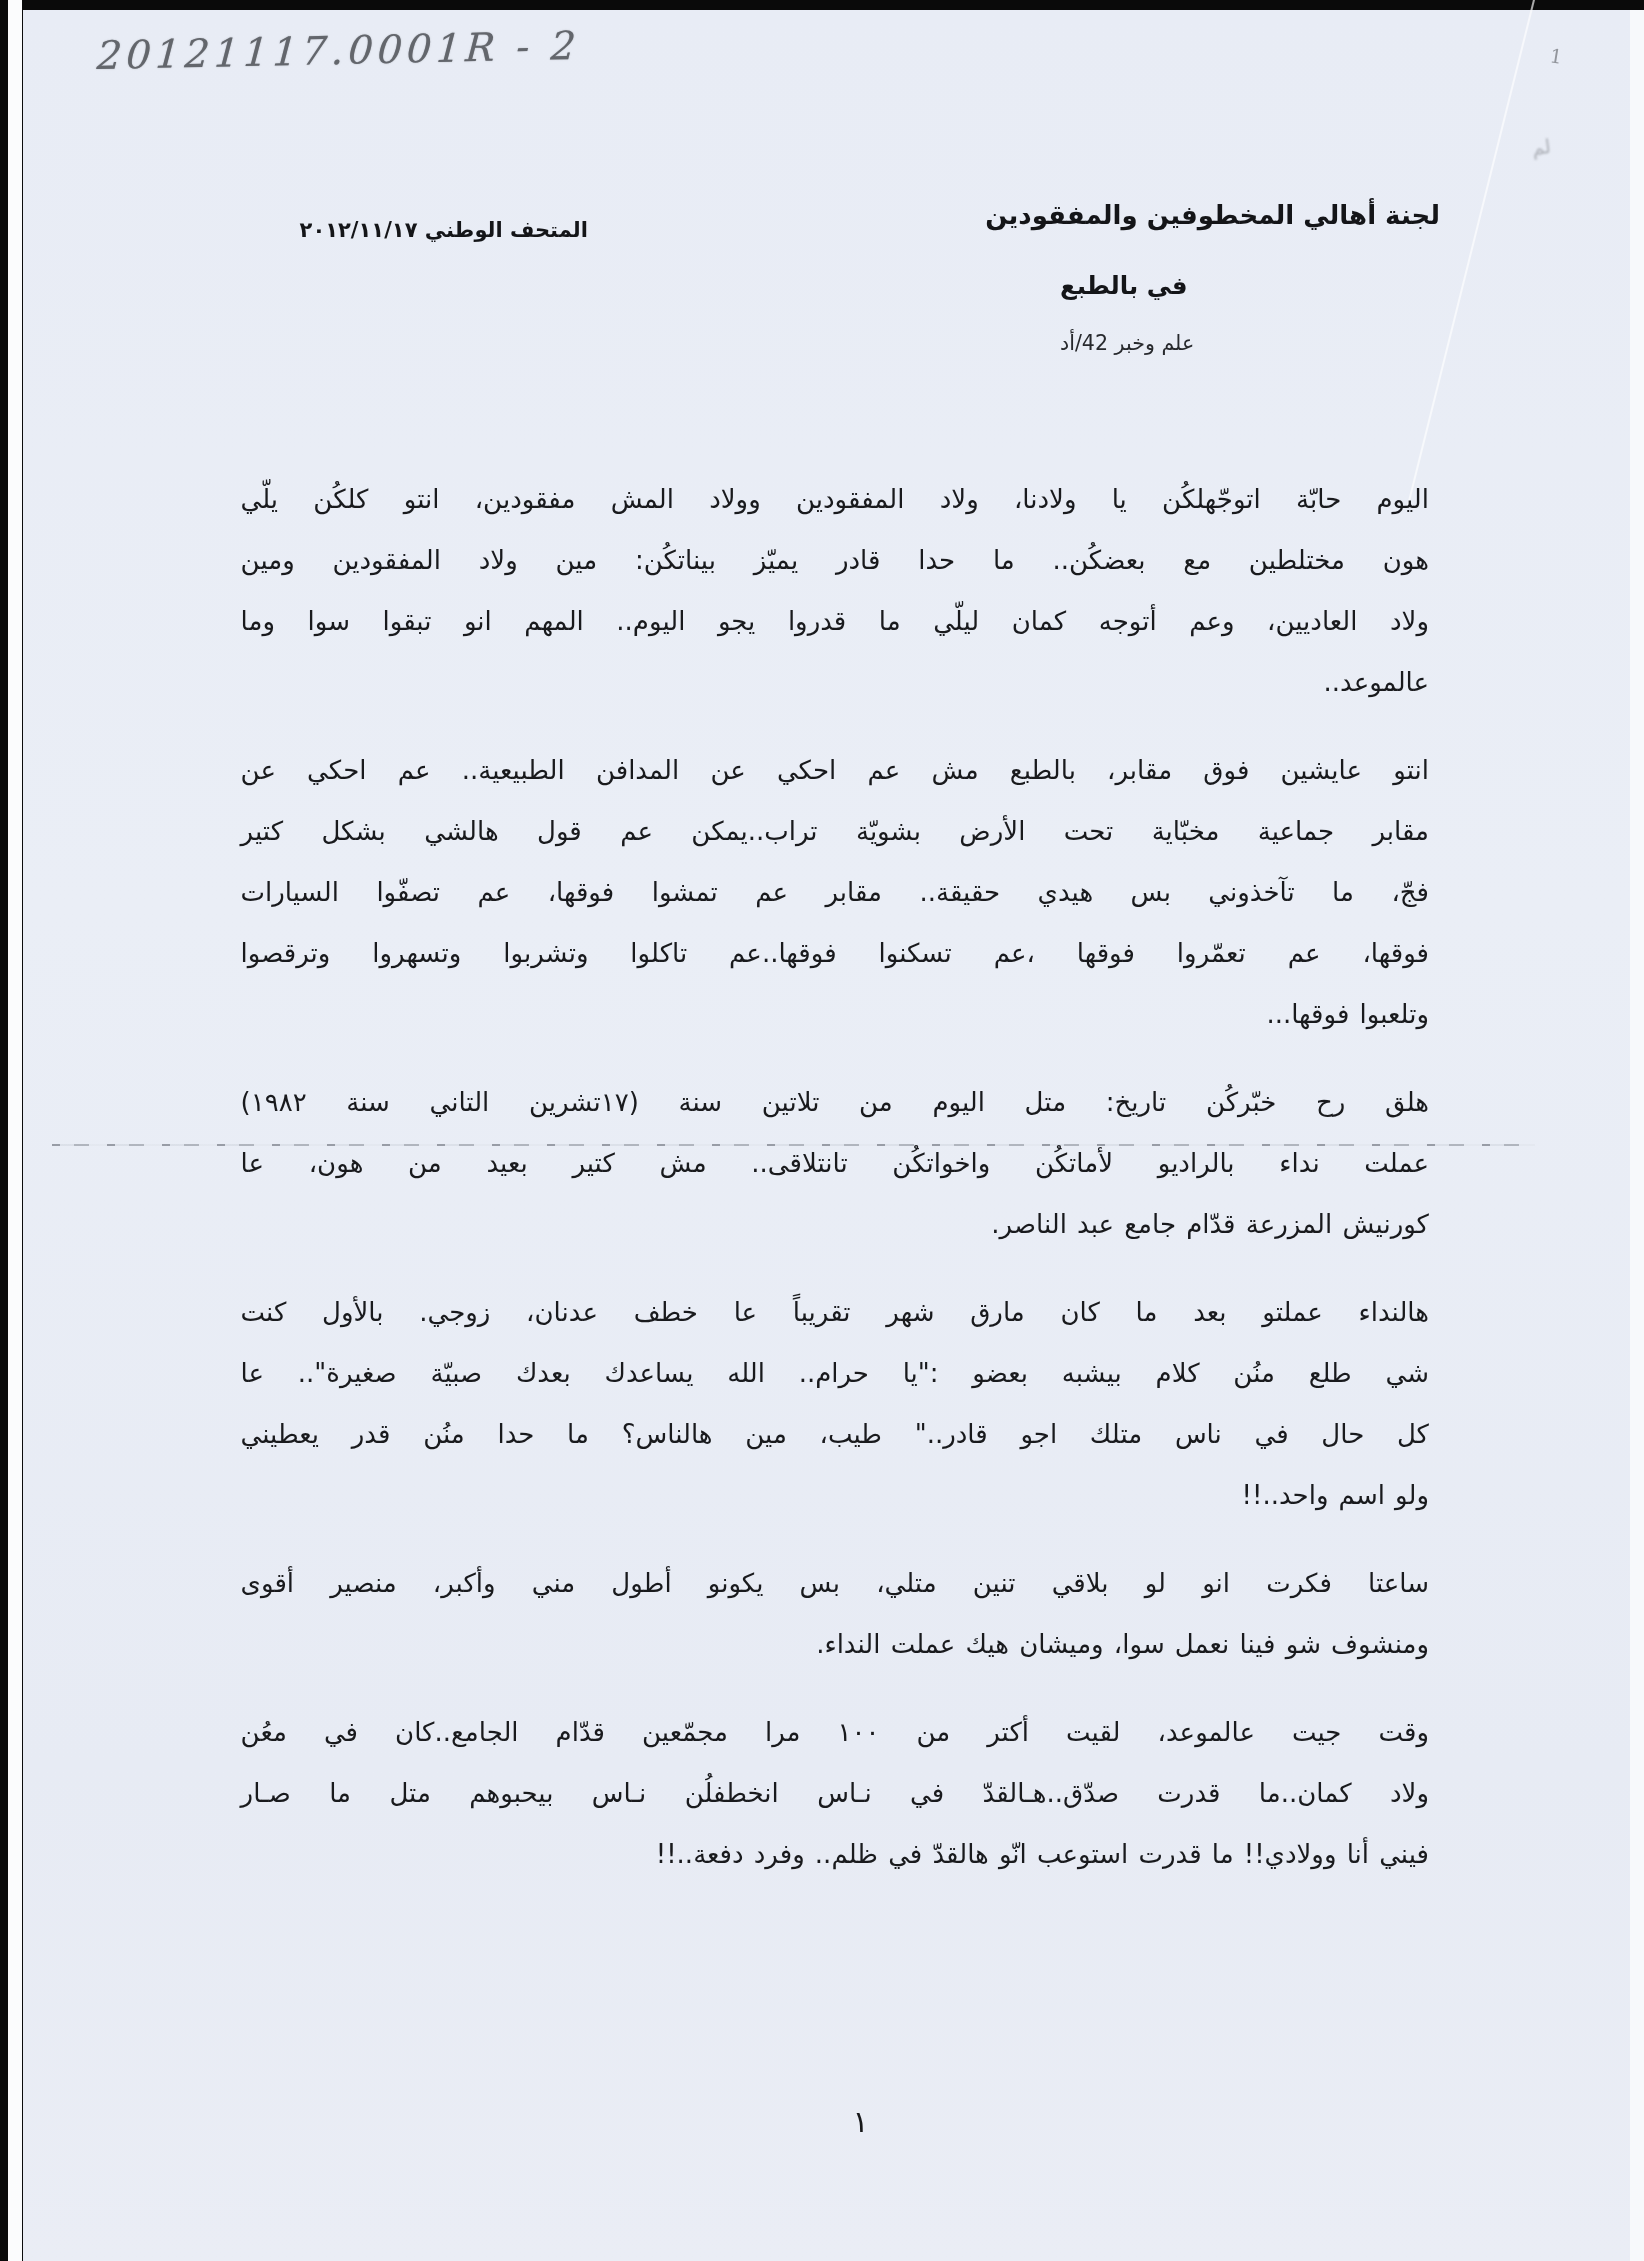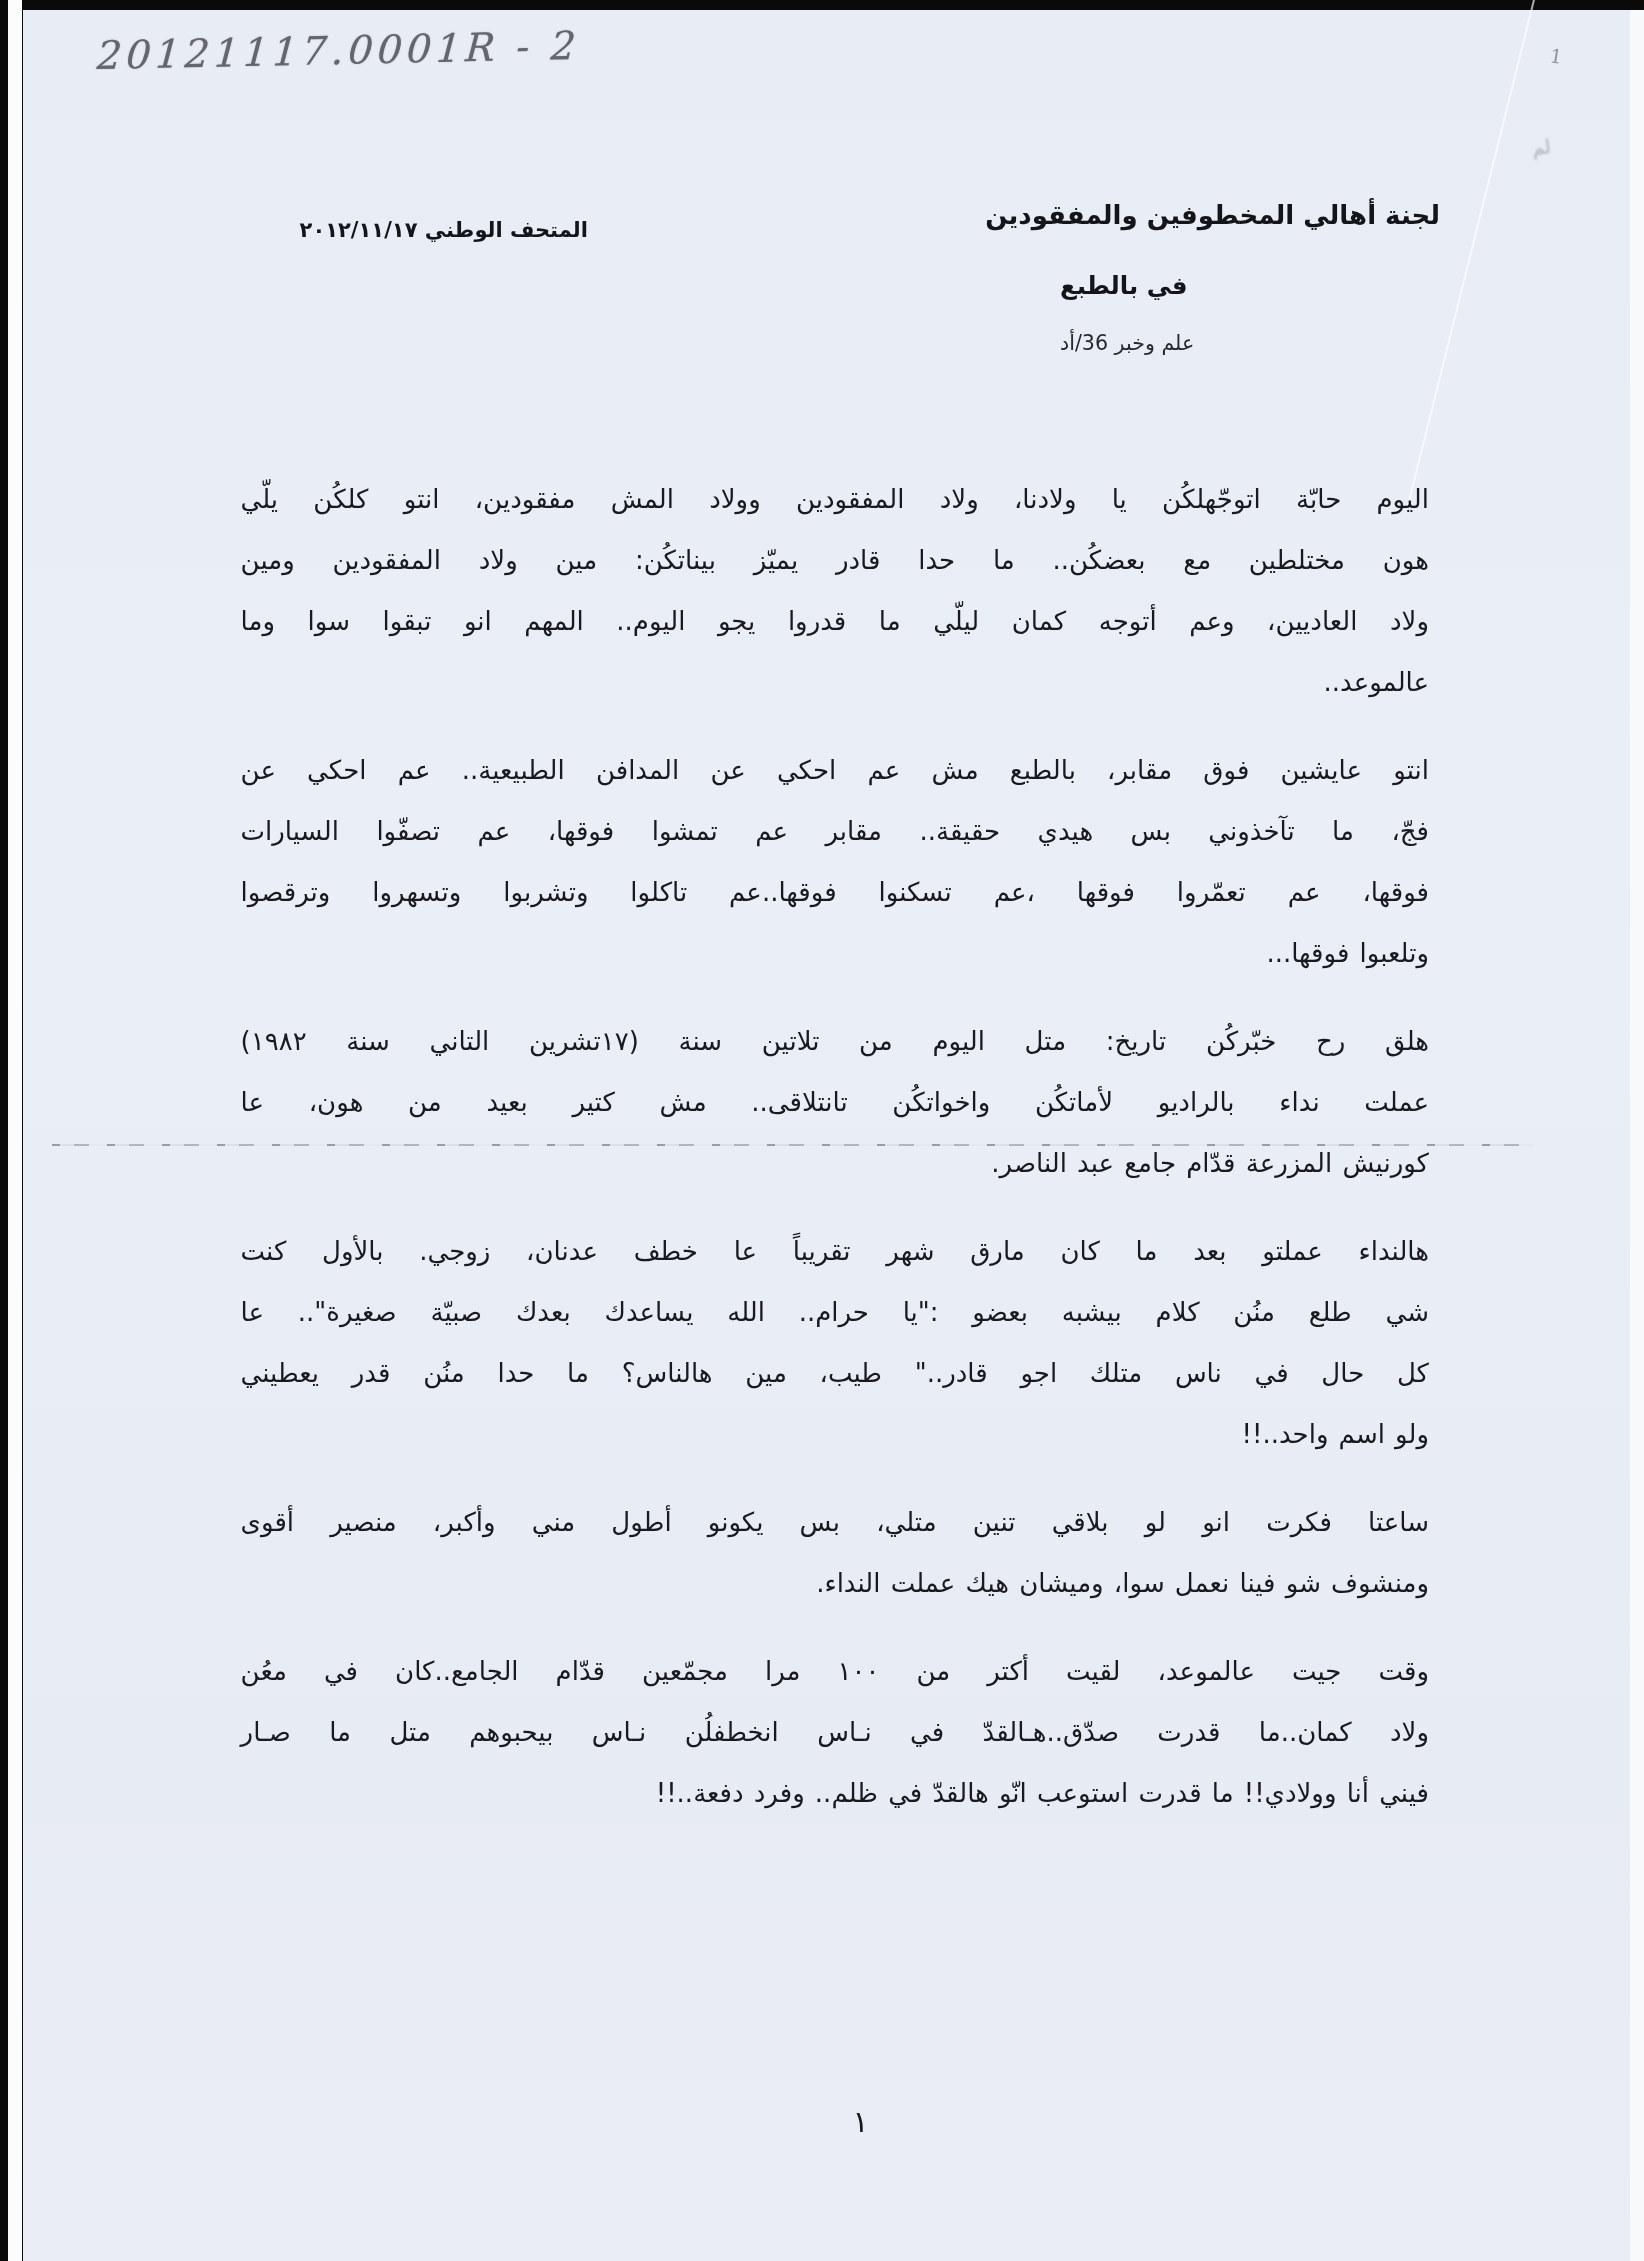"علم وخبر 36/أد" div.l3 { text: 36/أد -> 42/أد }
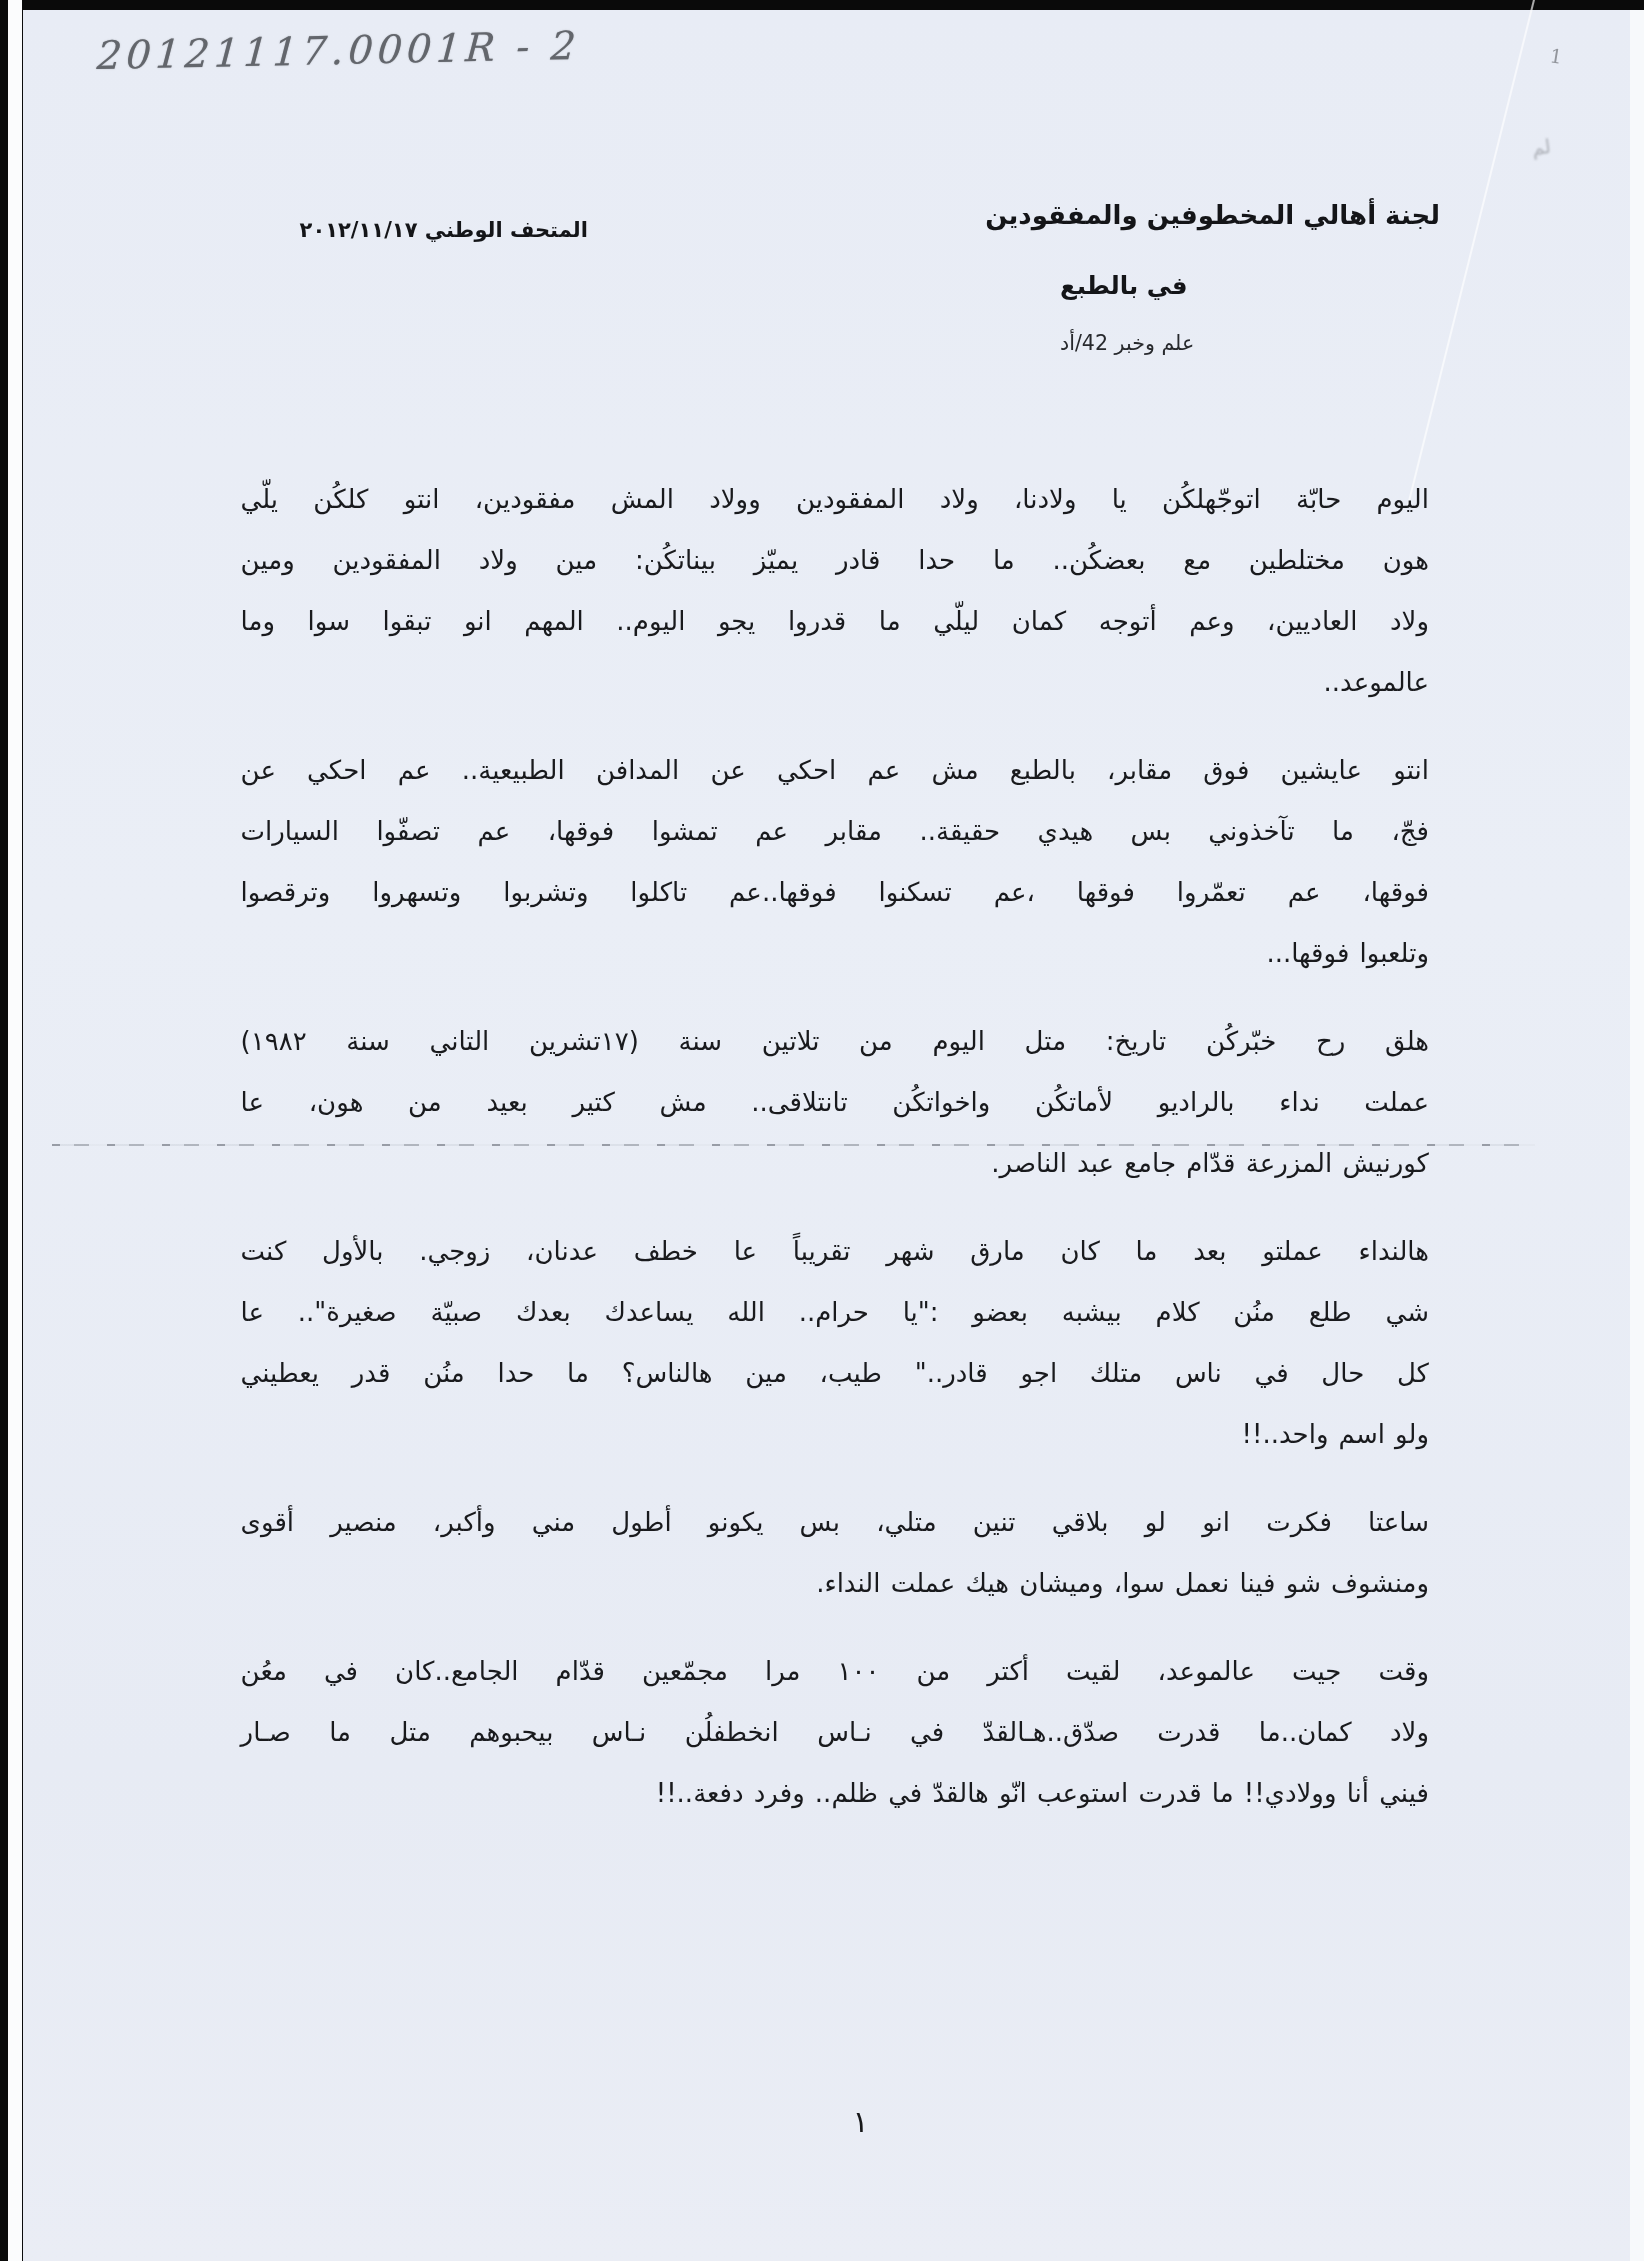"مقابر جماعية مخبّاية تحت الأرض" div.ln { html: none -> <div>مقابر جماعية مخبّاية تحت الأرض بشويّة تراب..يمكن عم قول هالشي بشكل كتير</div> }
